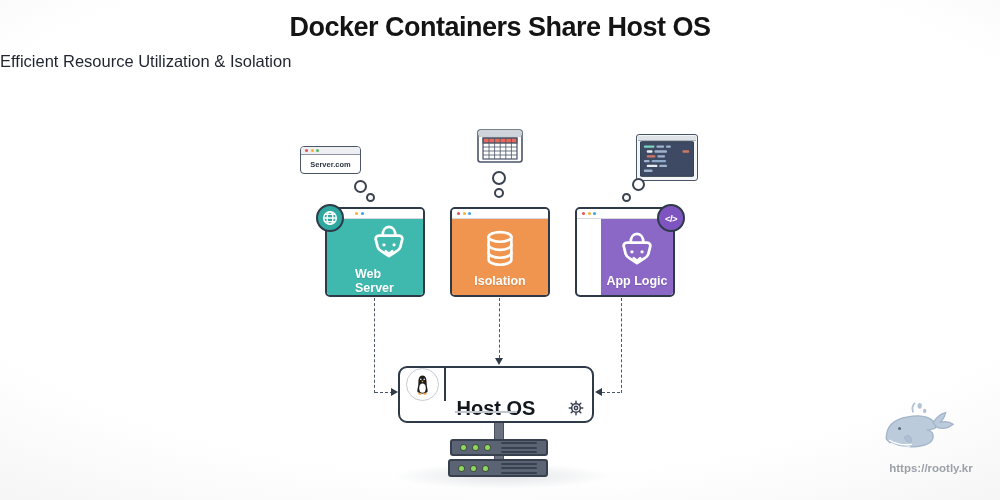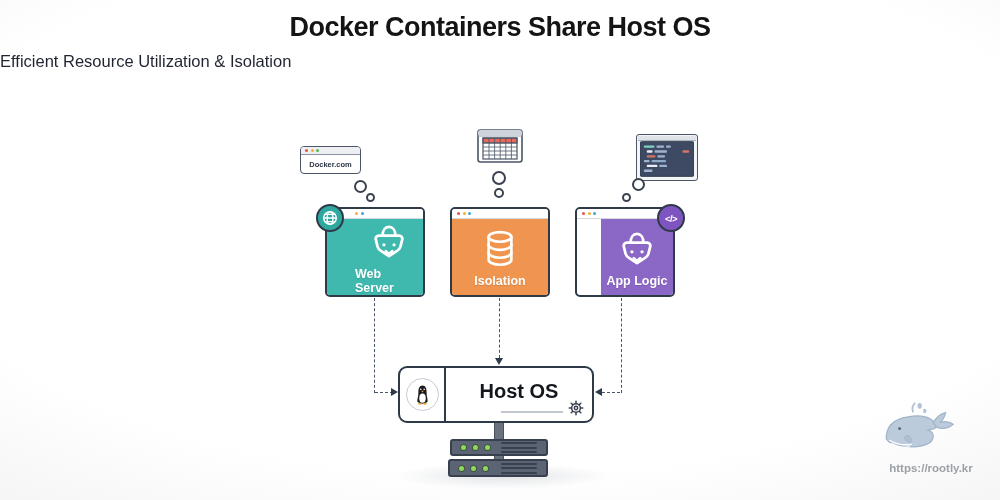"Docker.com" div.bw-body { text: Docker.com -> Server.com }
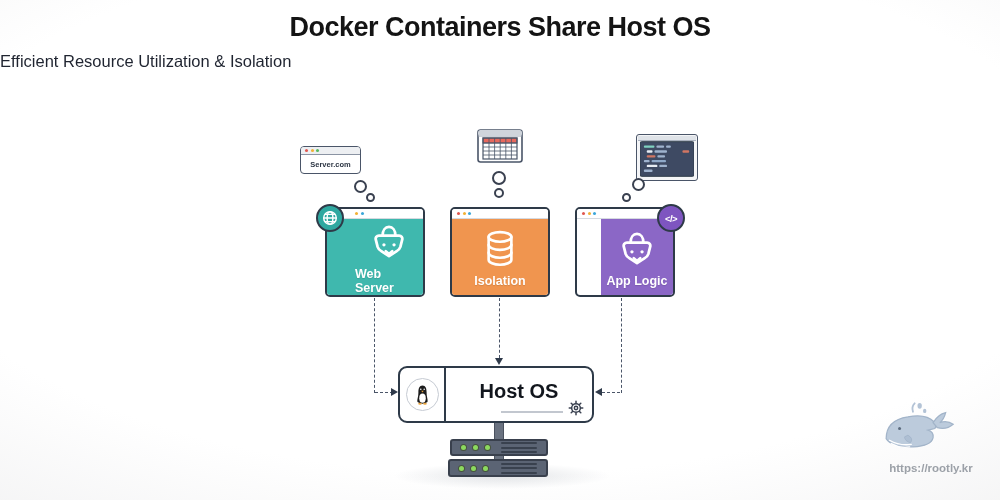"Host OS" .host { flex-direction: none -> column }
